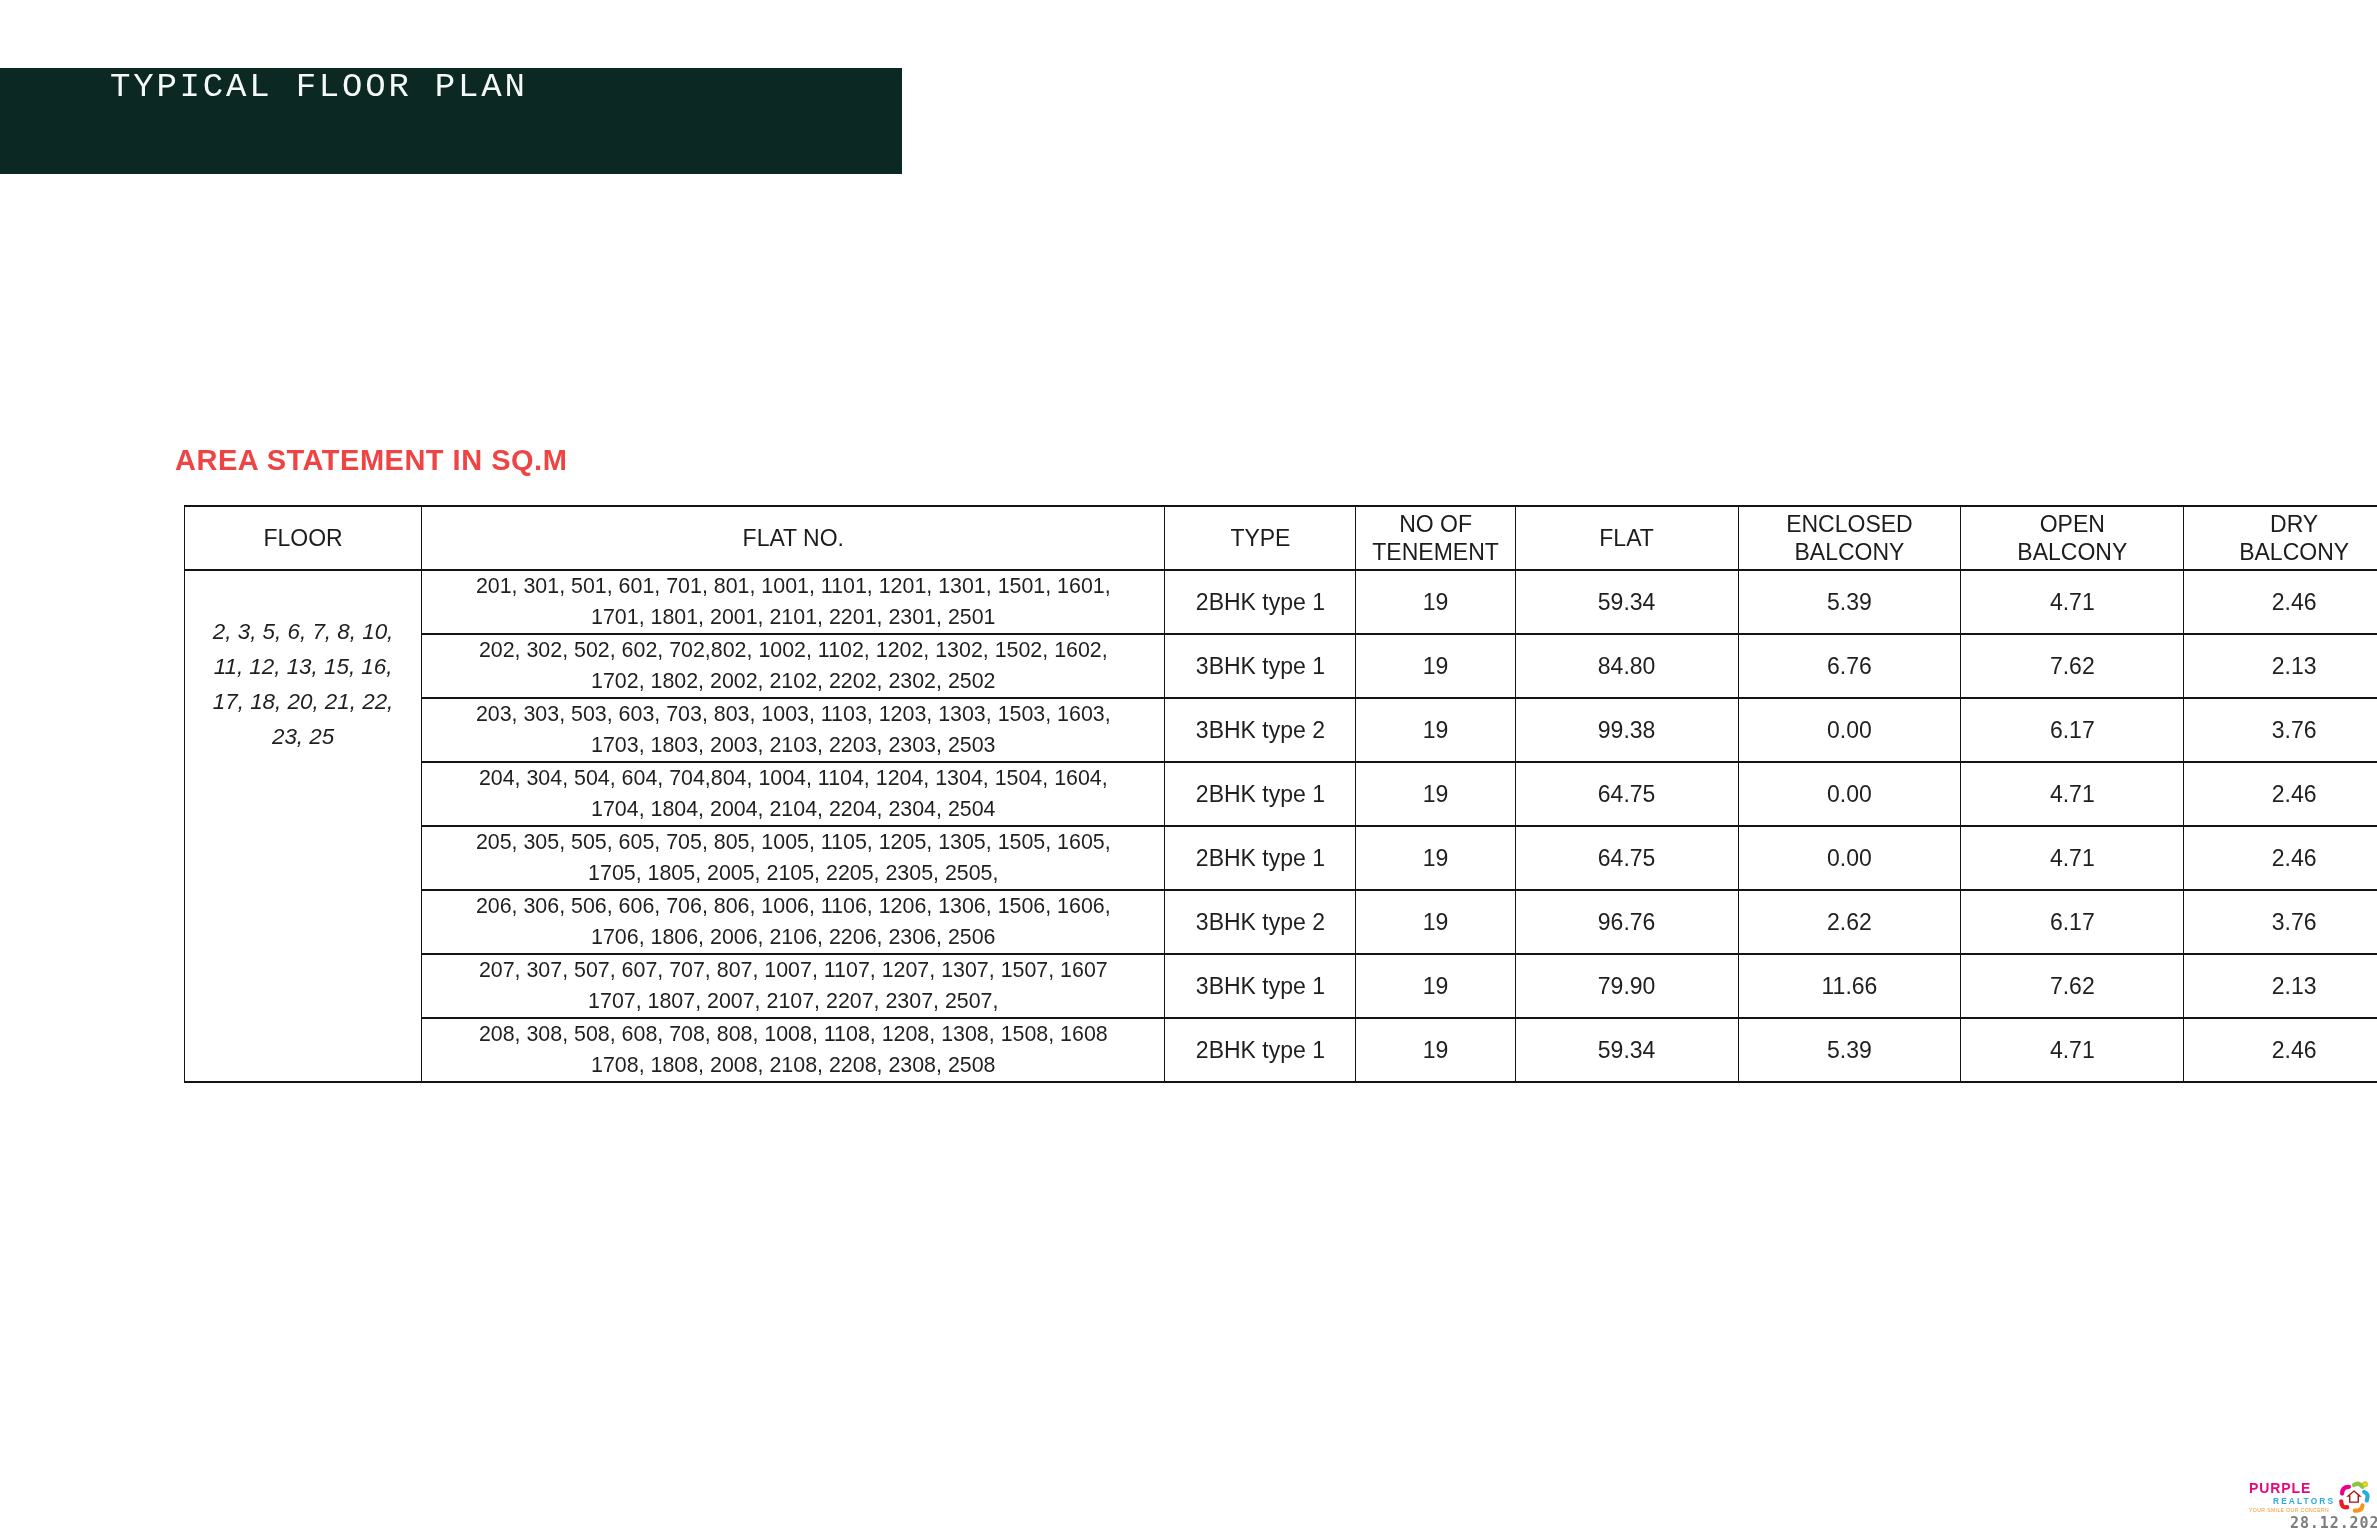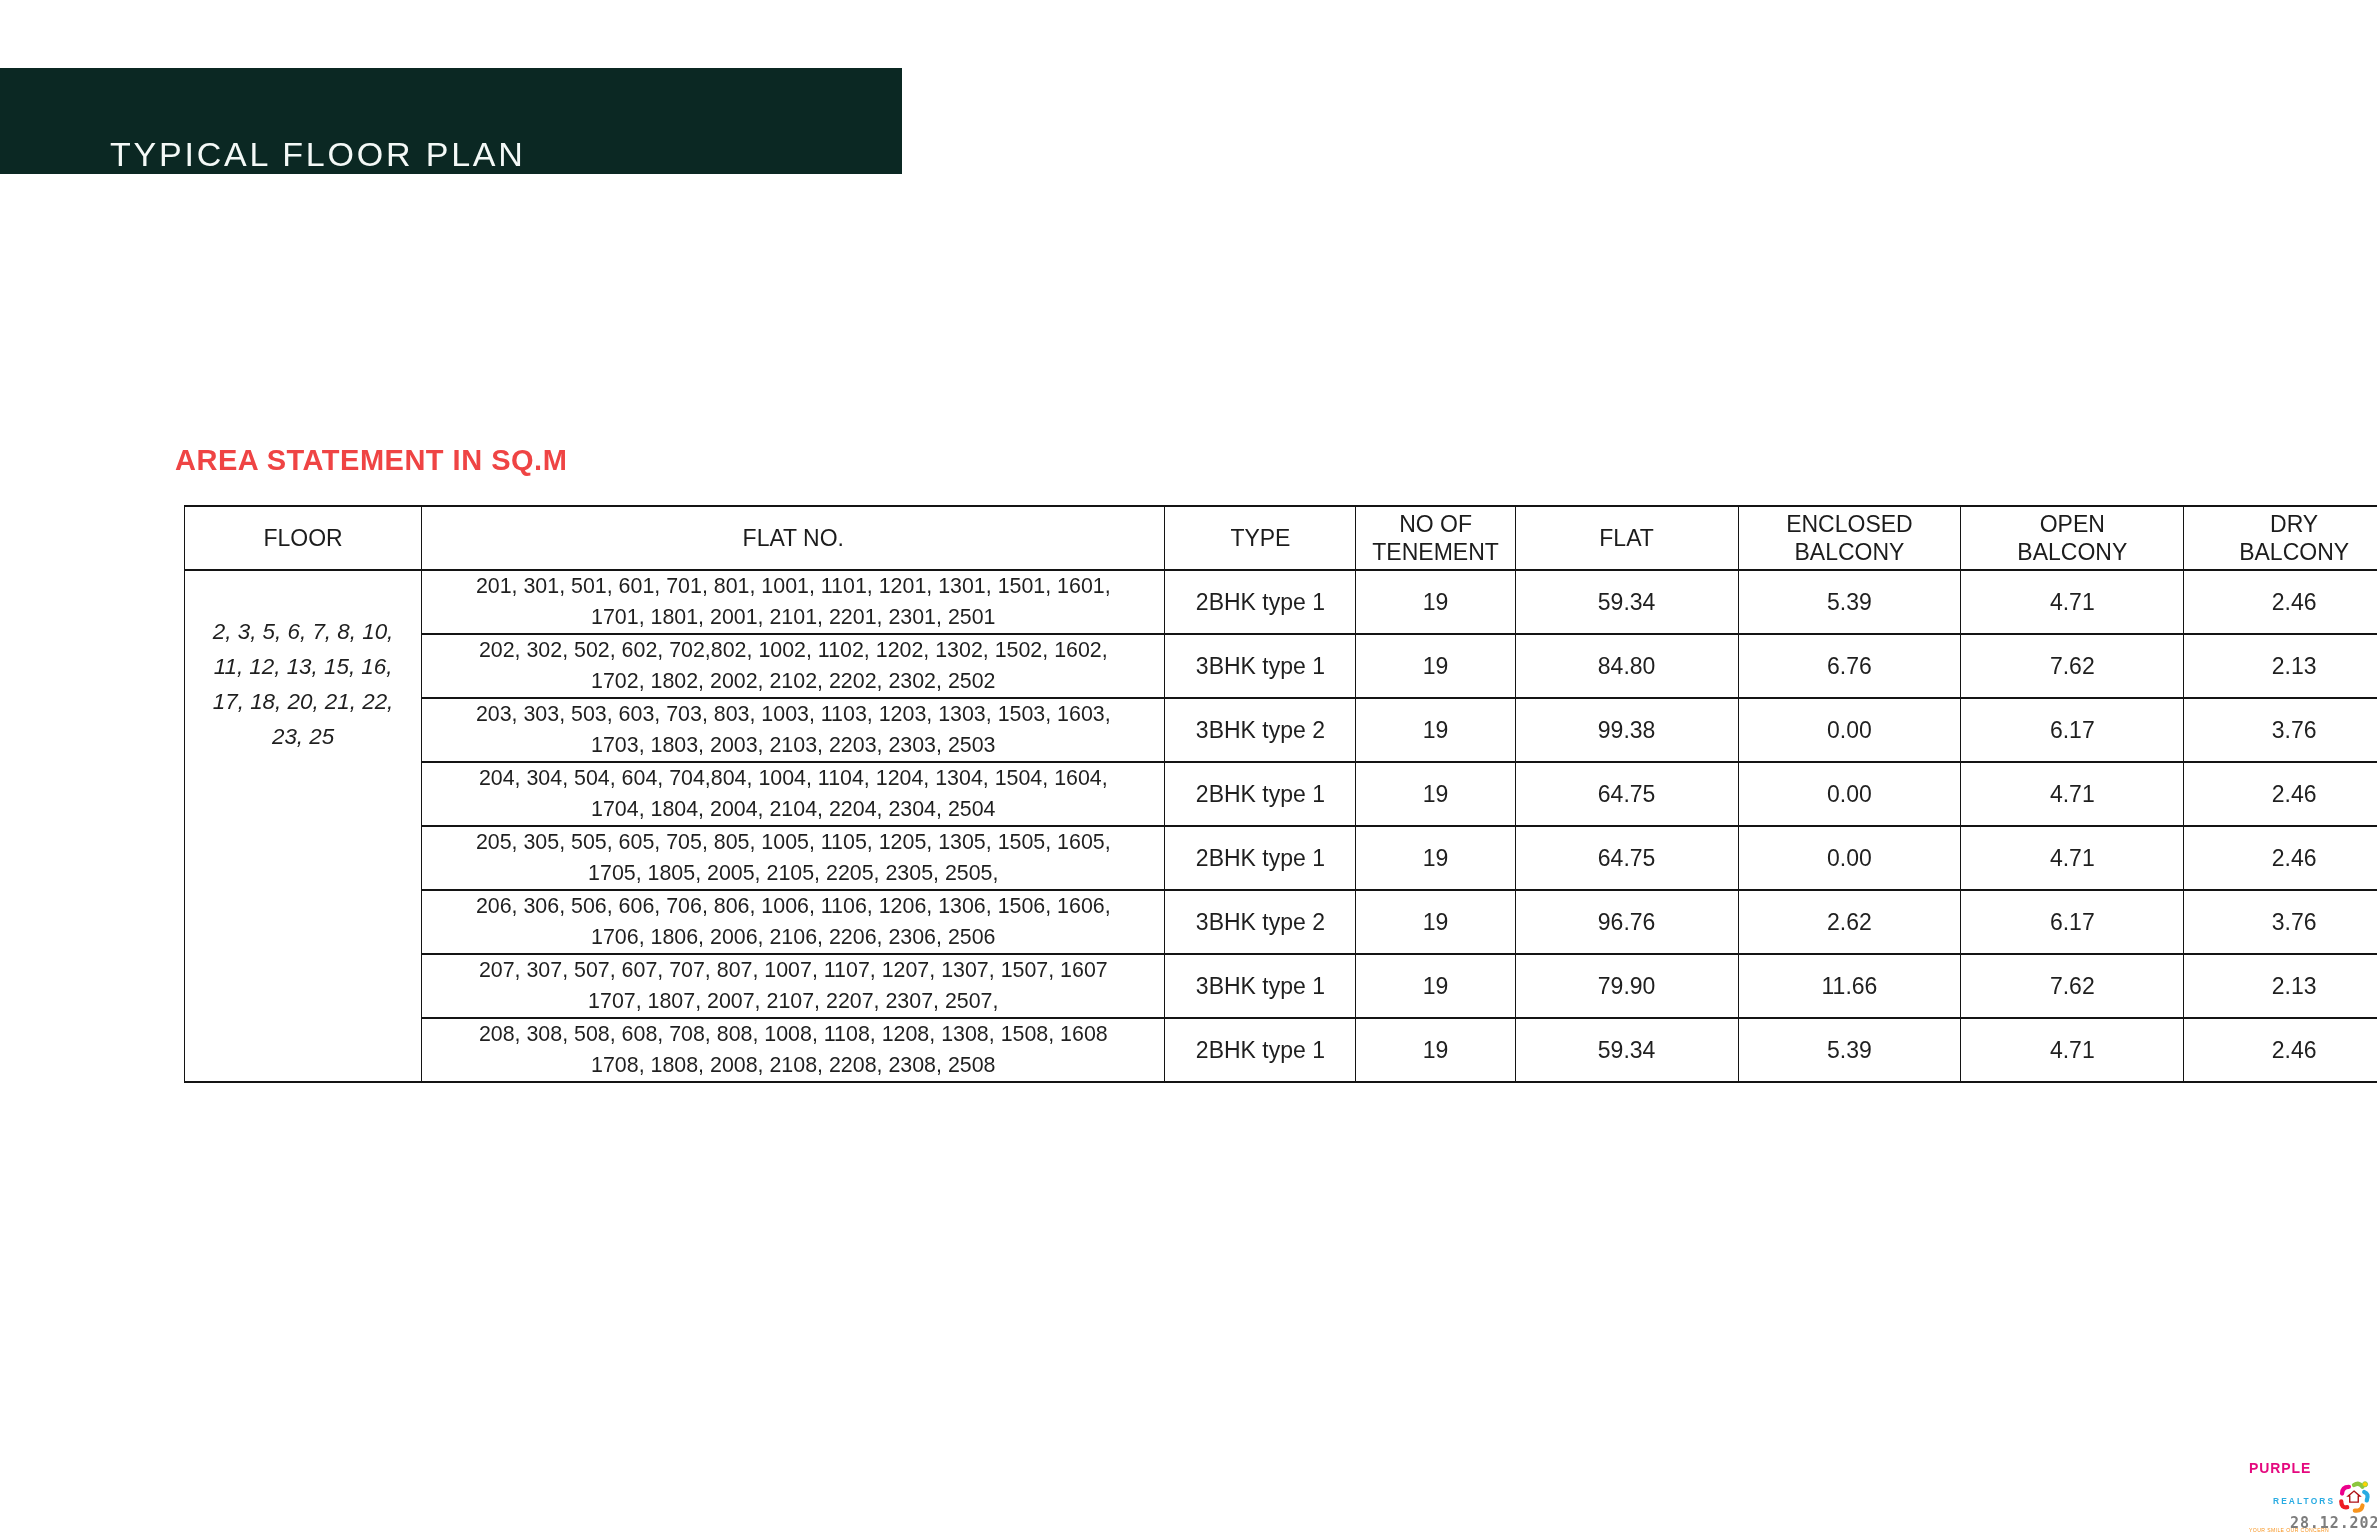"TYPICAL FLOOR PLAN" .title-band { align-items: flex-end -> flex-start; font-family: none -> Liberation Mono, monospace }
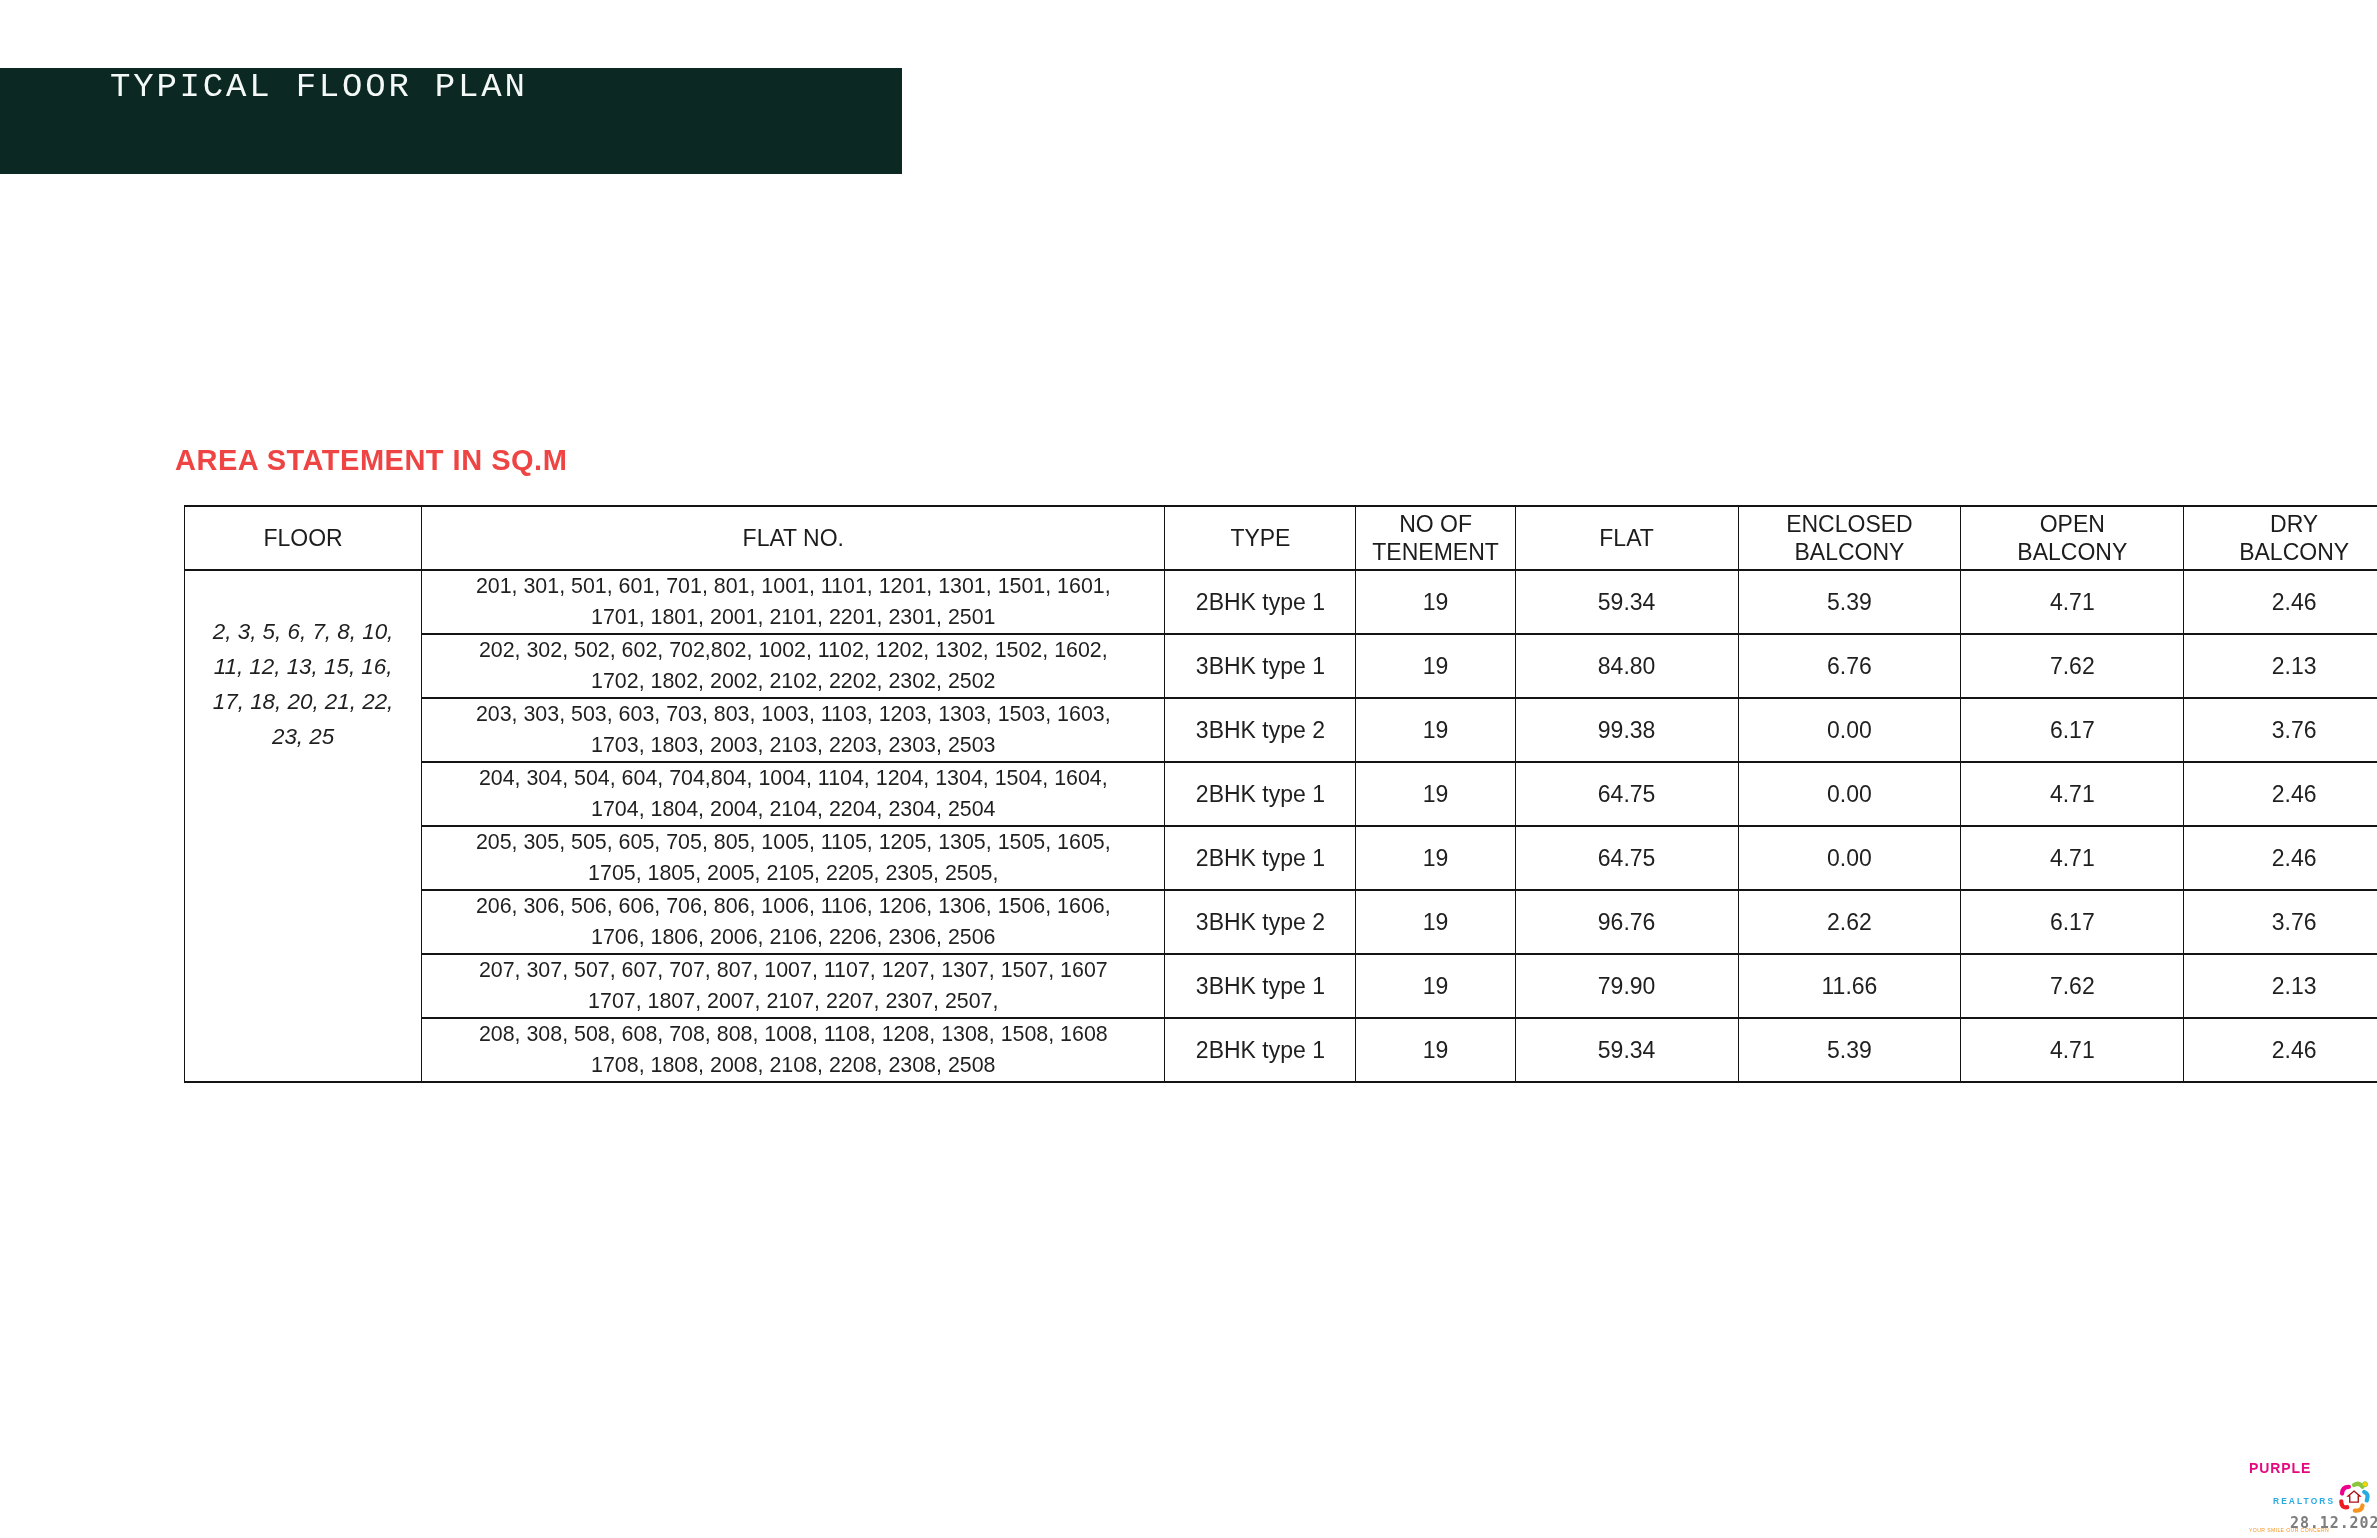"PURPLE" .logo-text-col { gap: 20px -> none }
